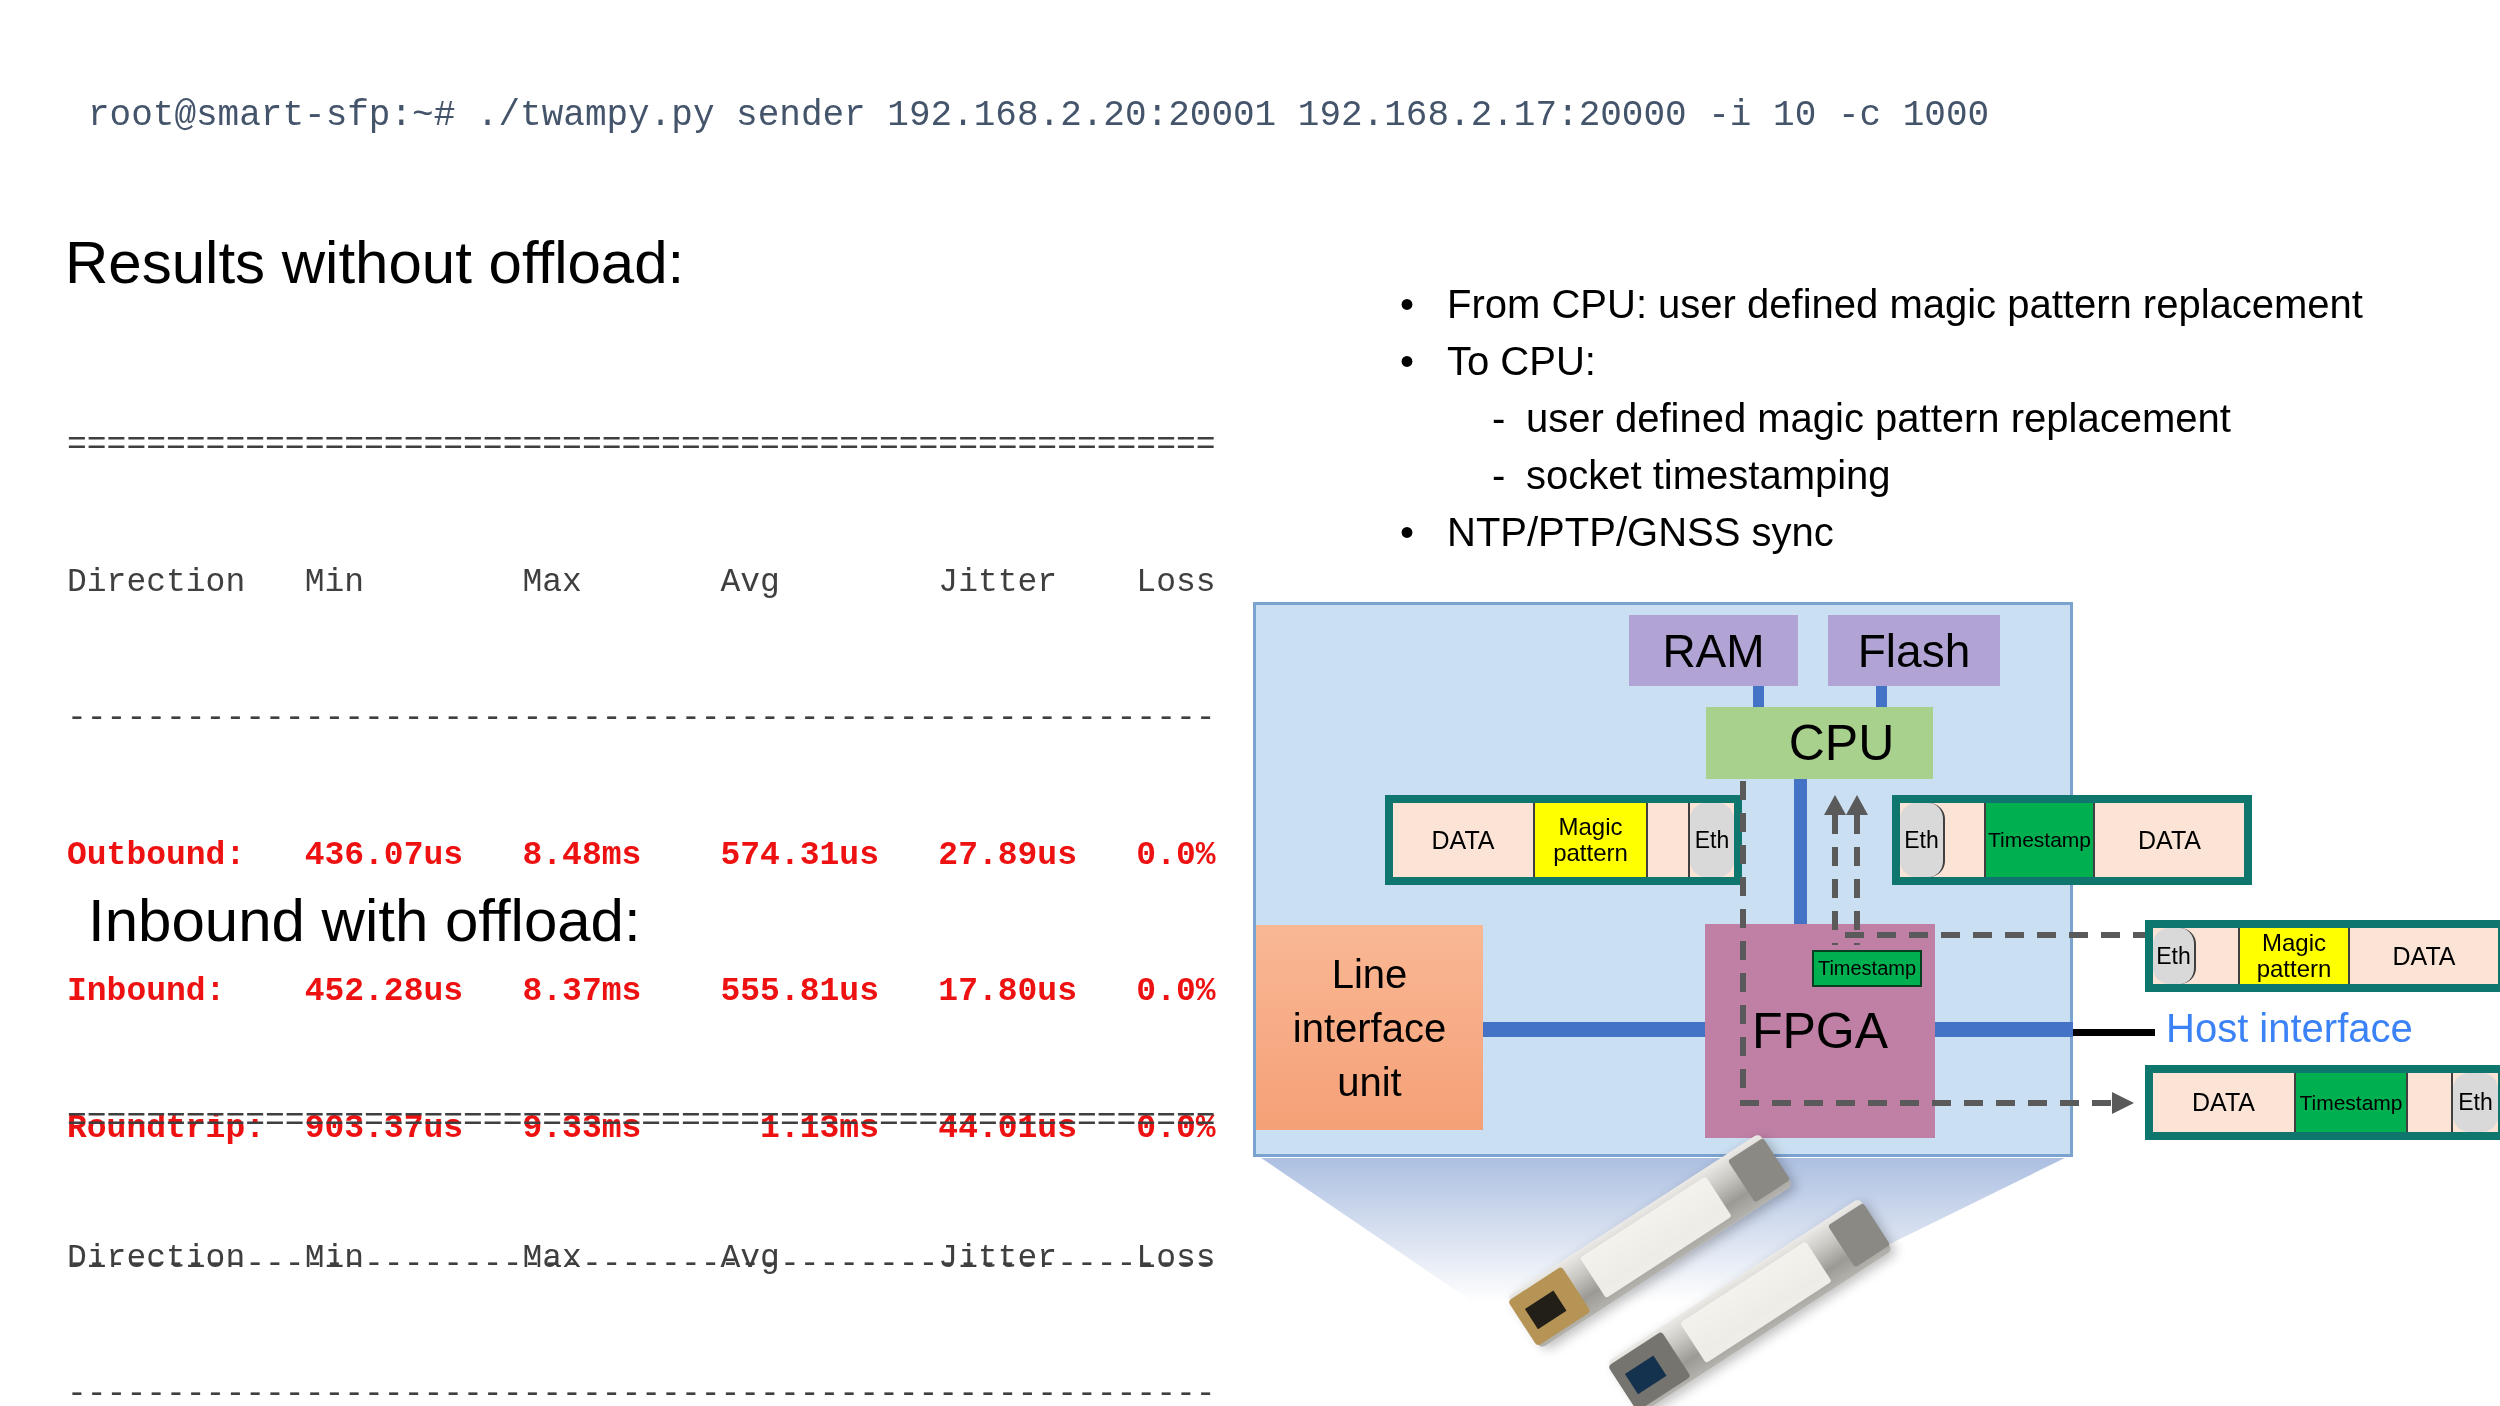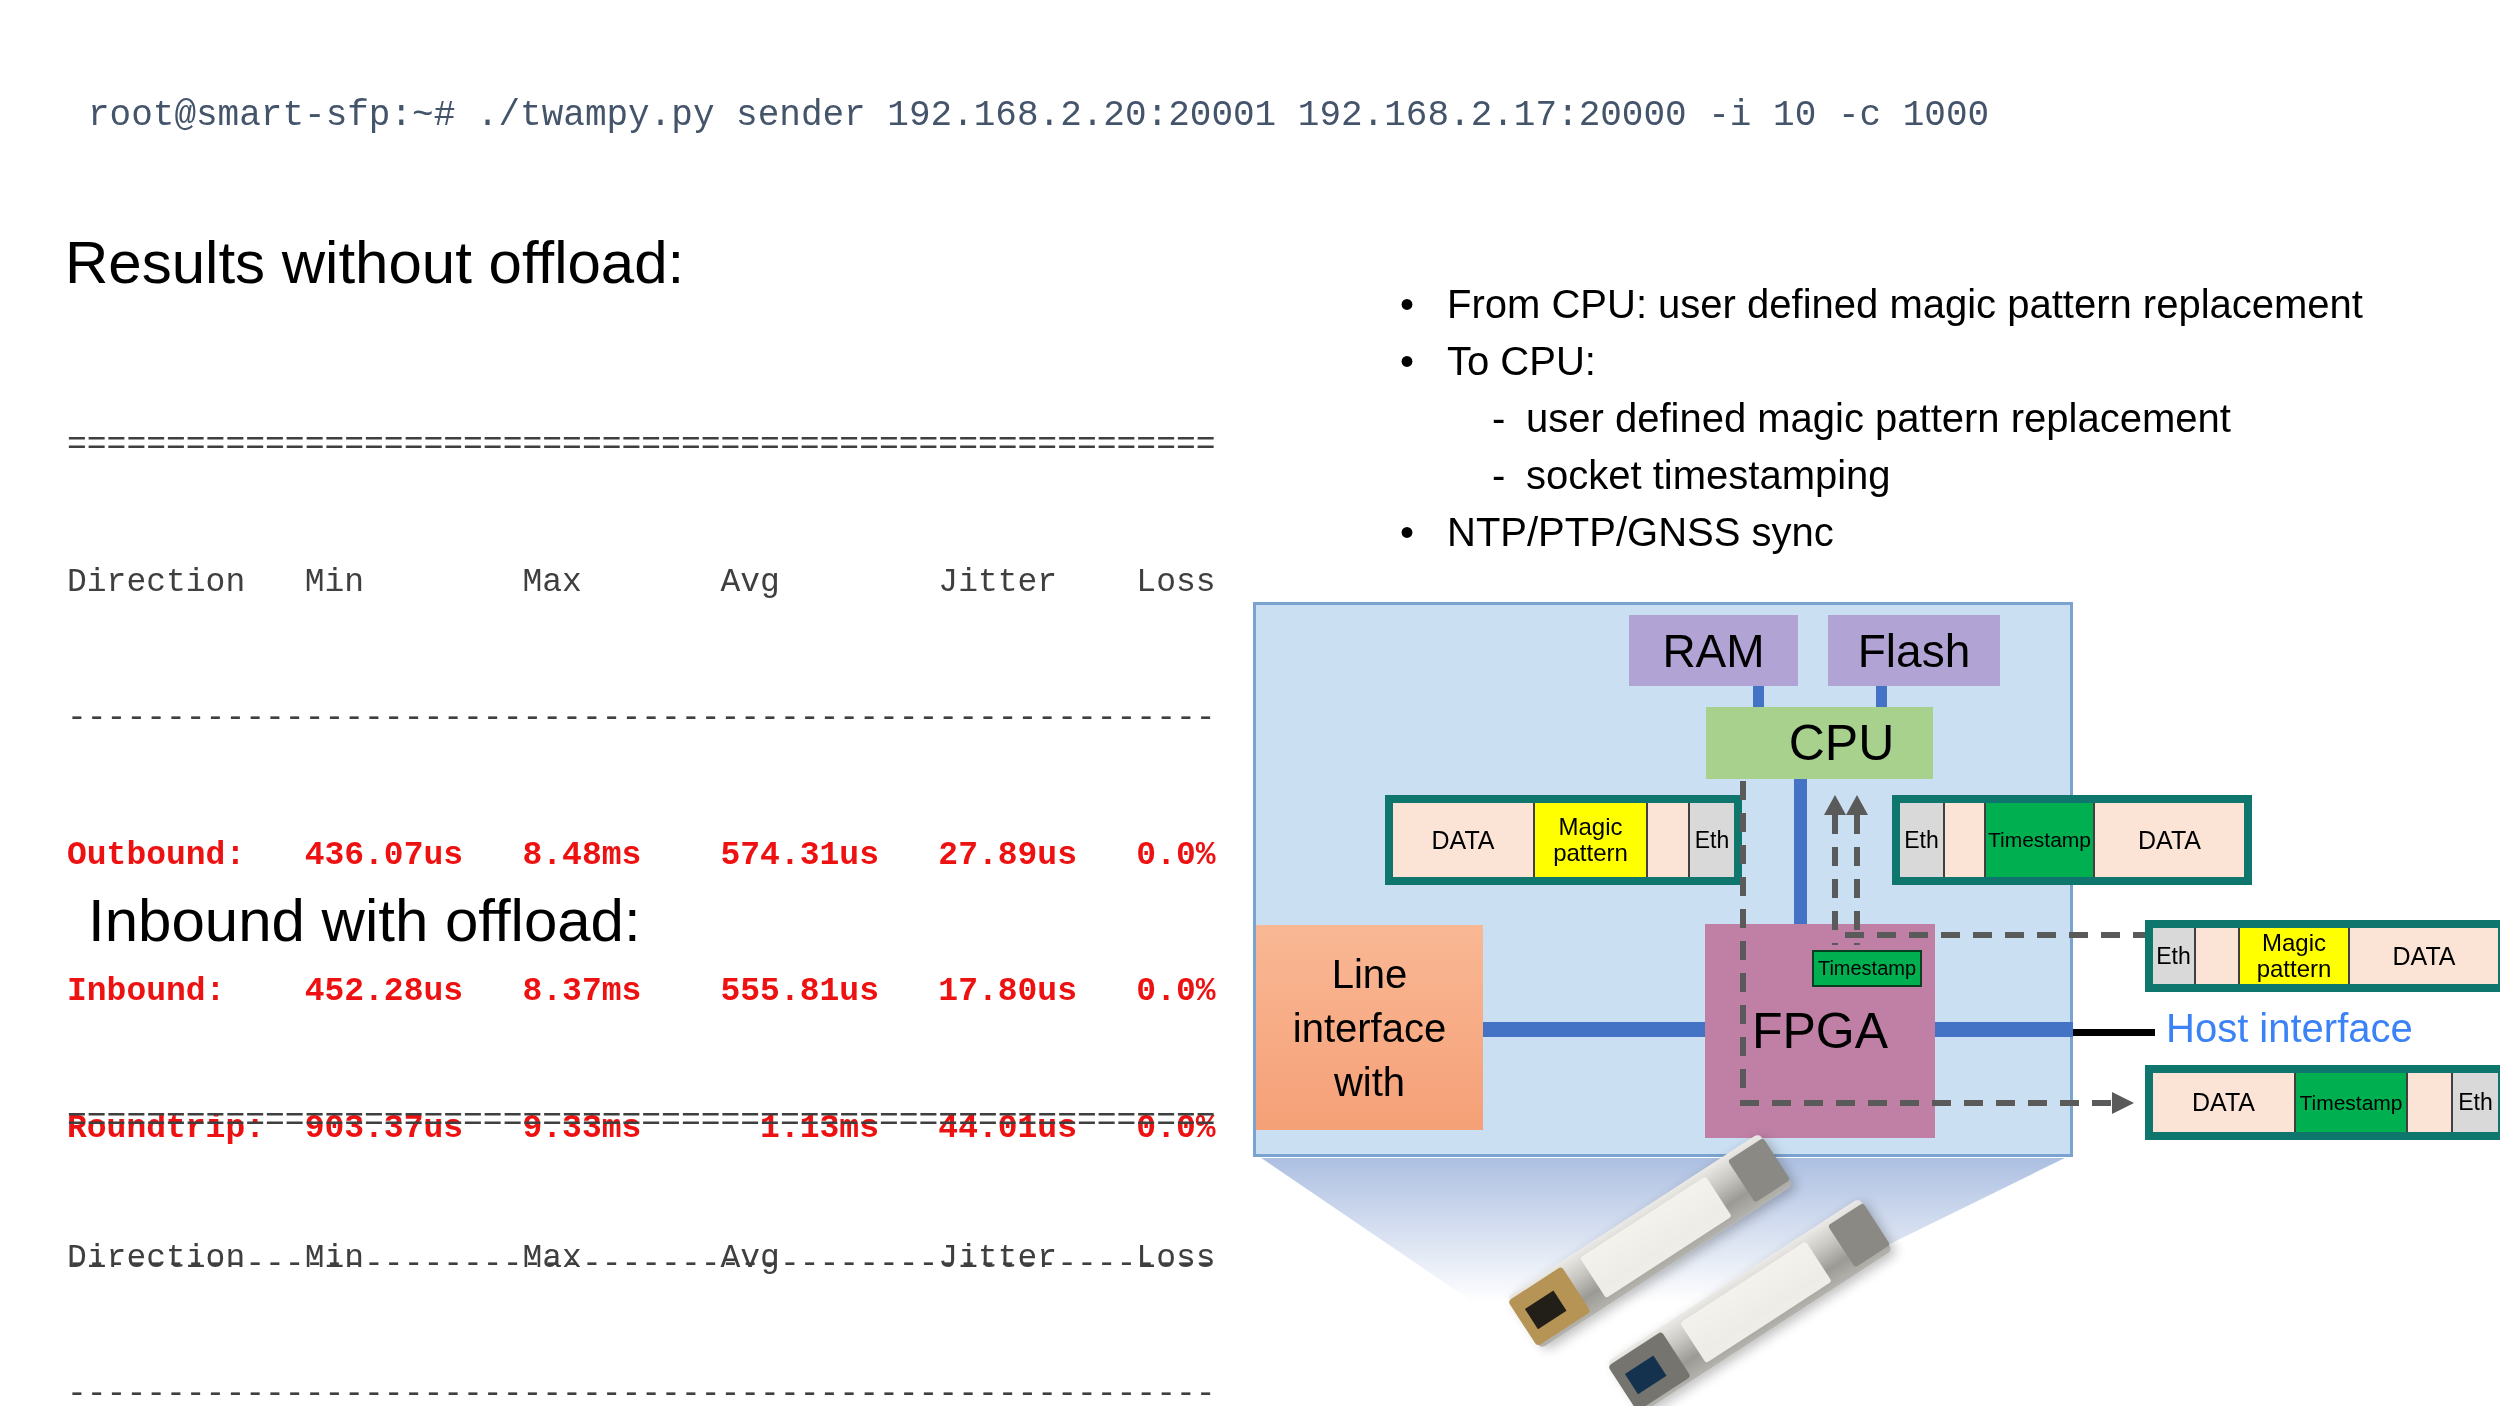"Eth" .seg.small { border-radius: none -> 16px }
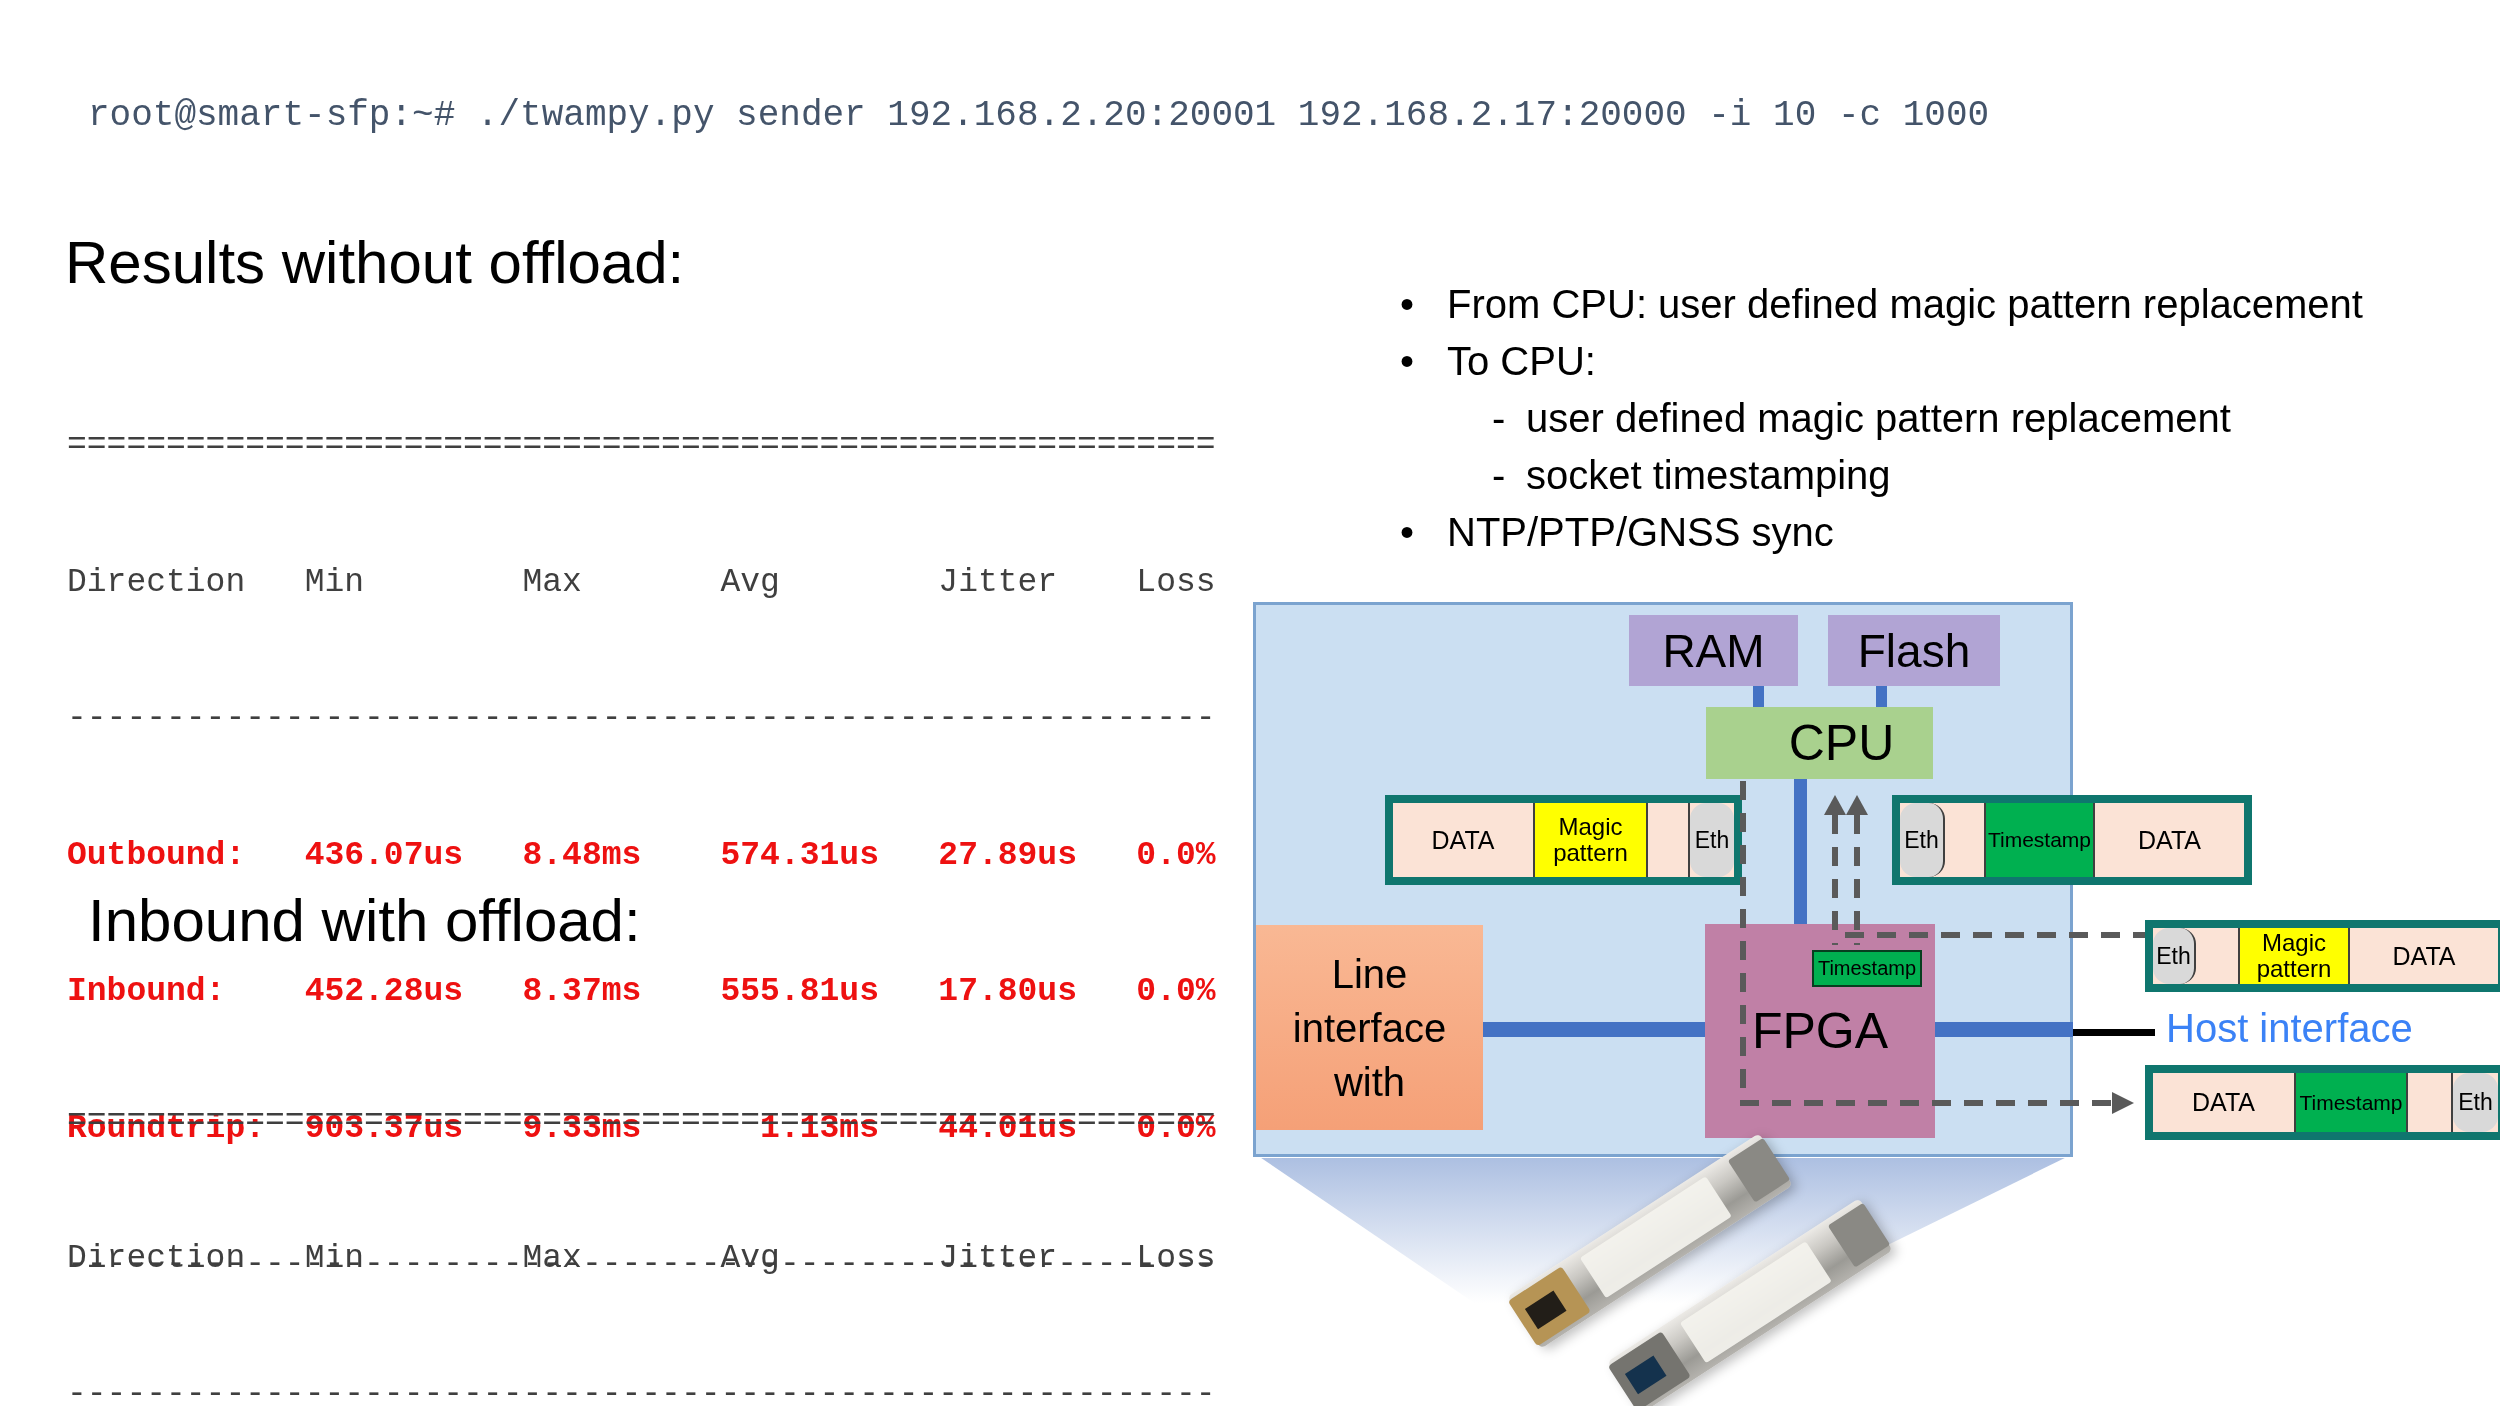"Line" div.abs { text: with -> unit }
